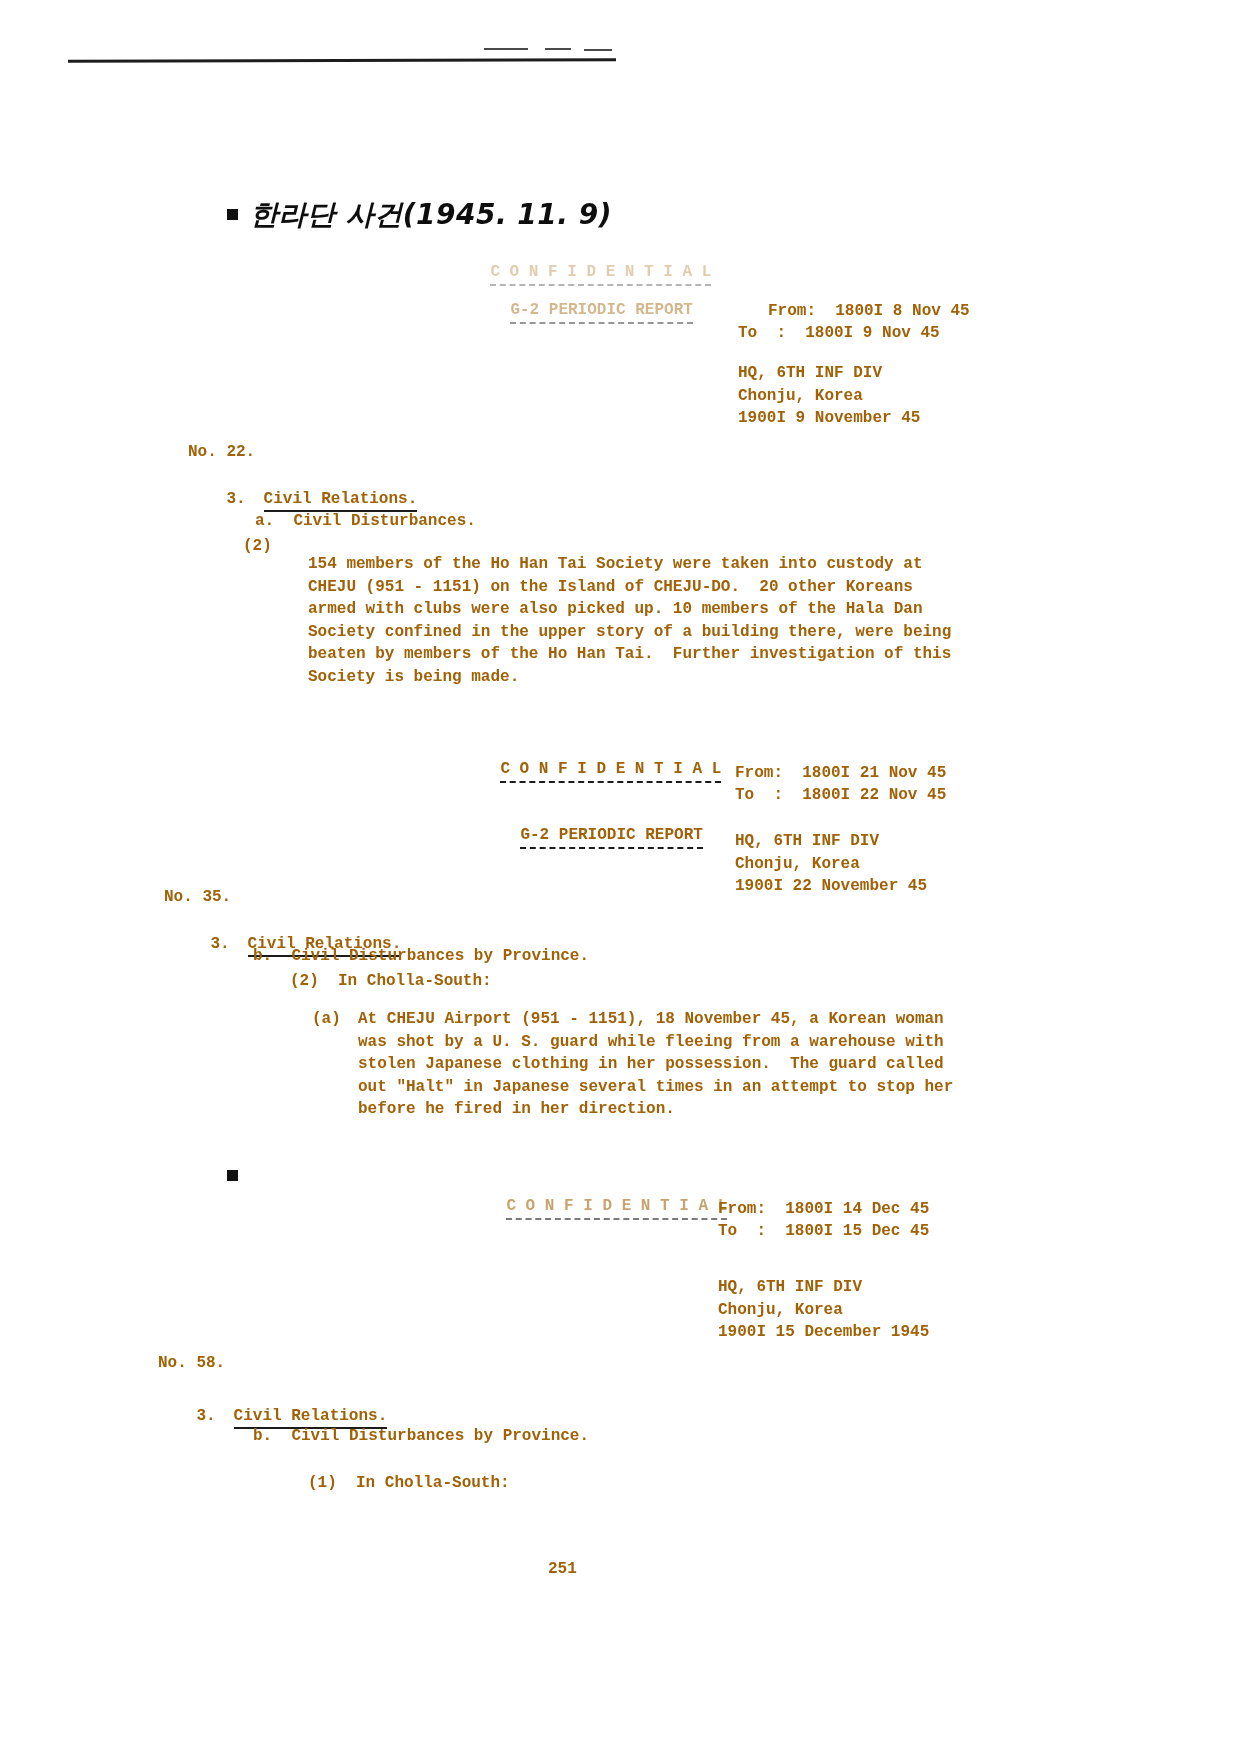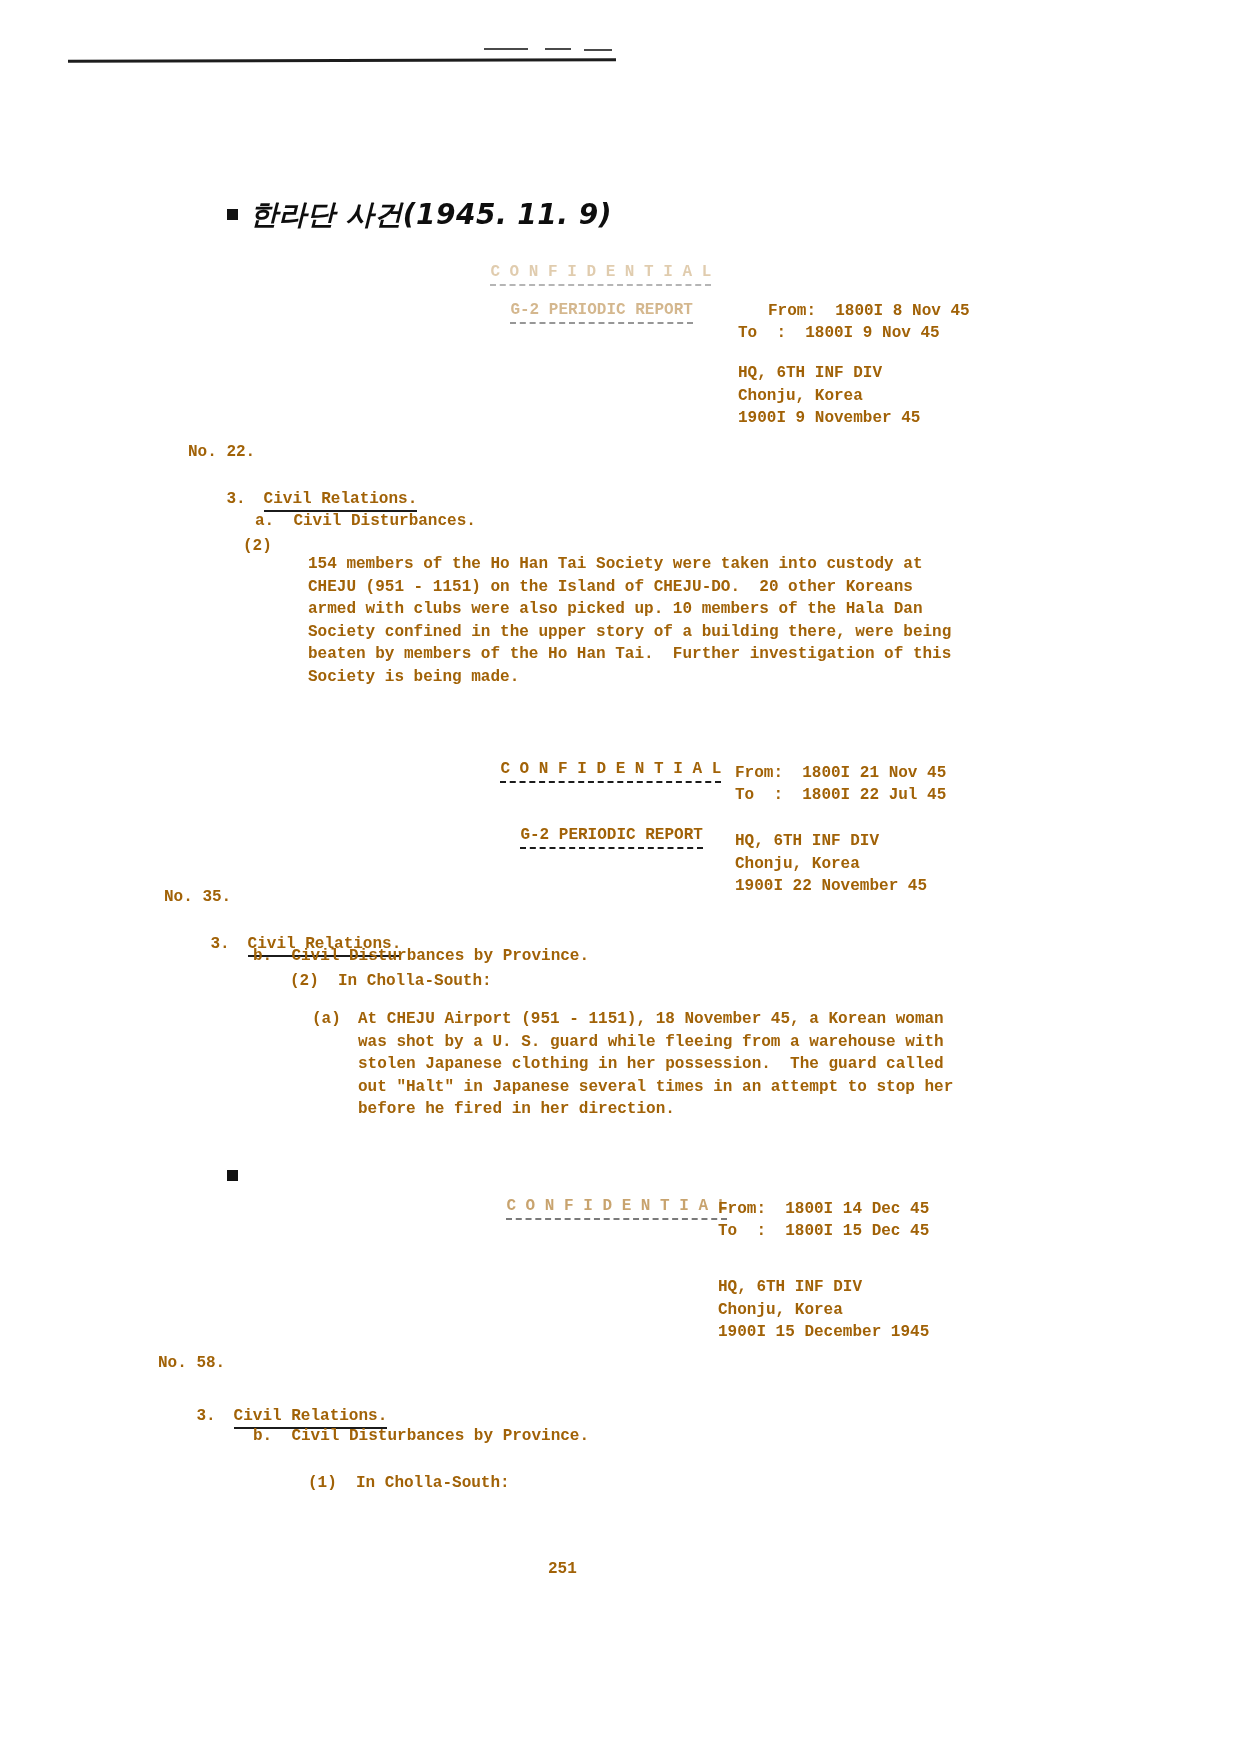"To : 1800I 22 Jul" div.mono { text: Jul -> Nov }
